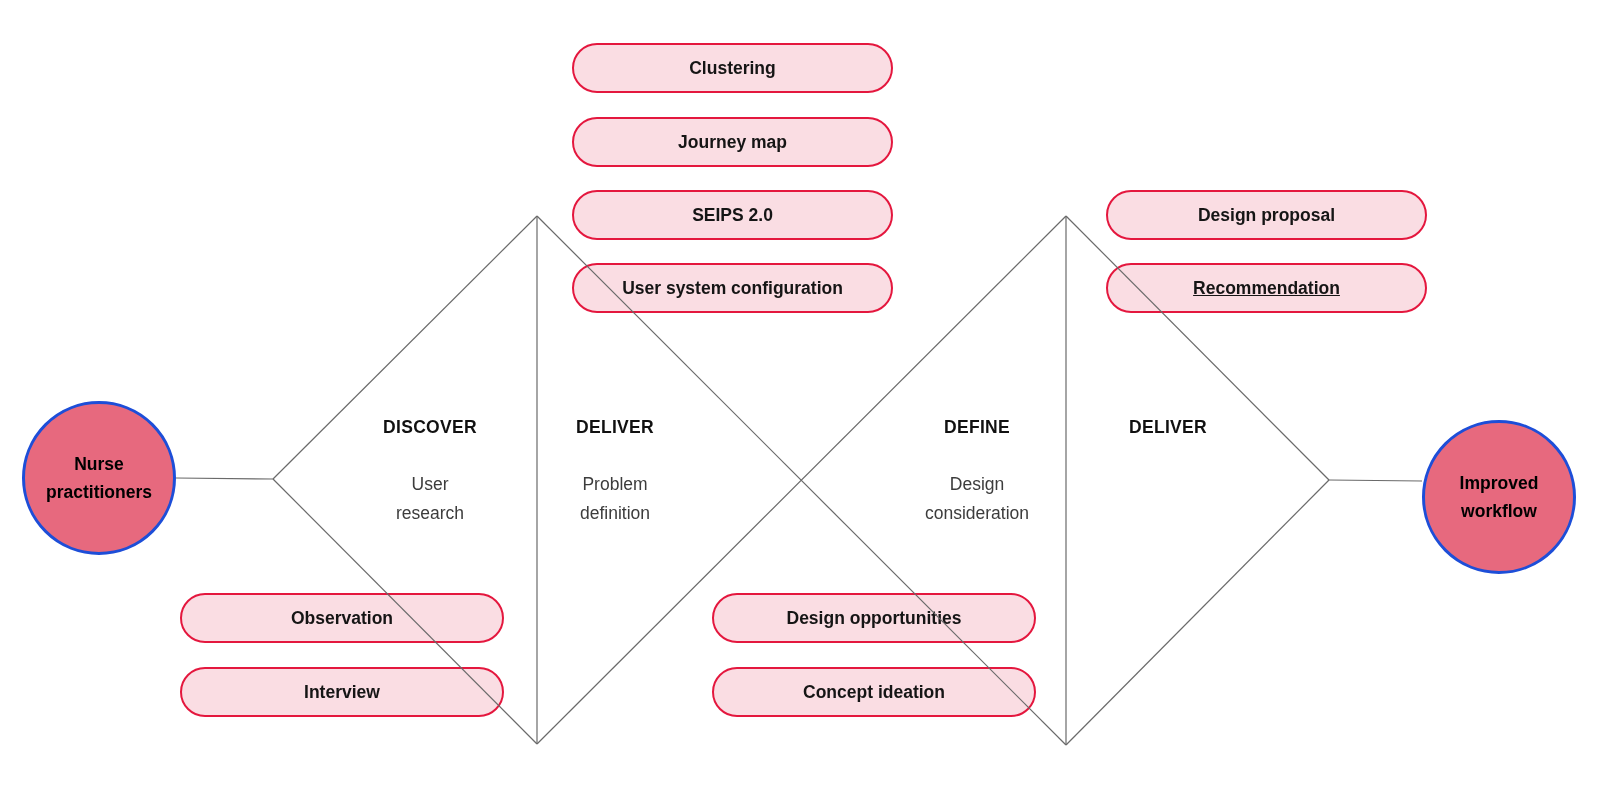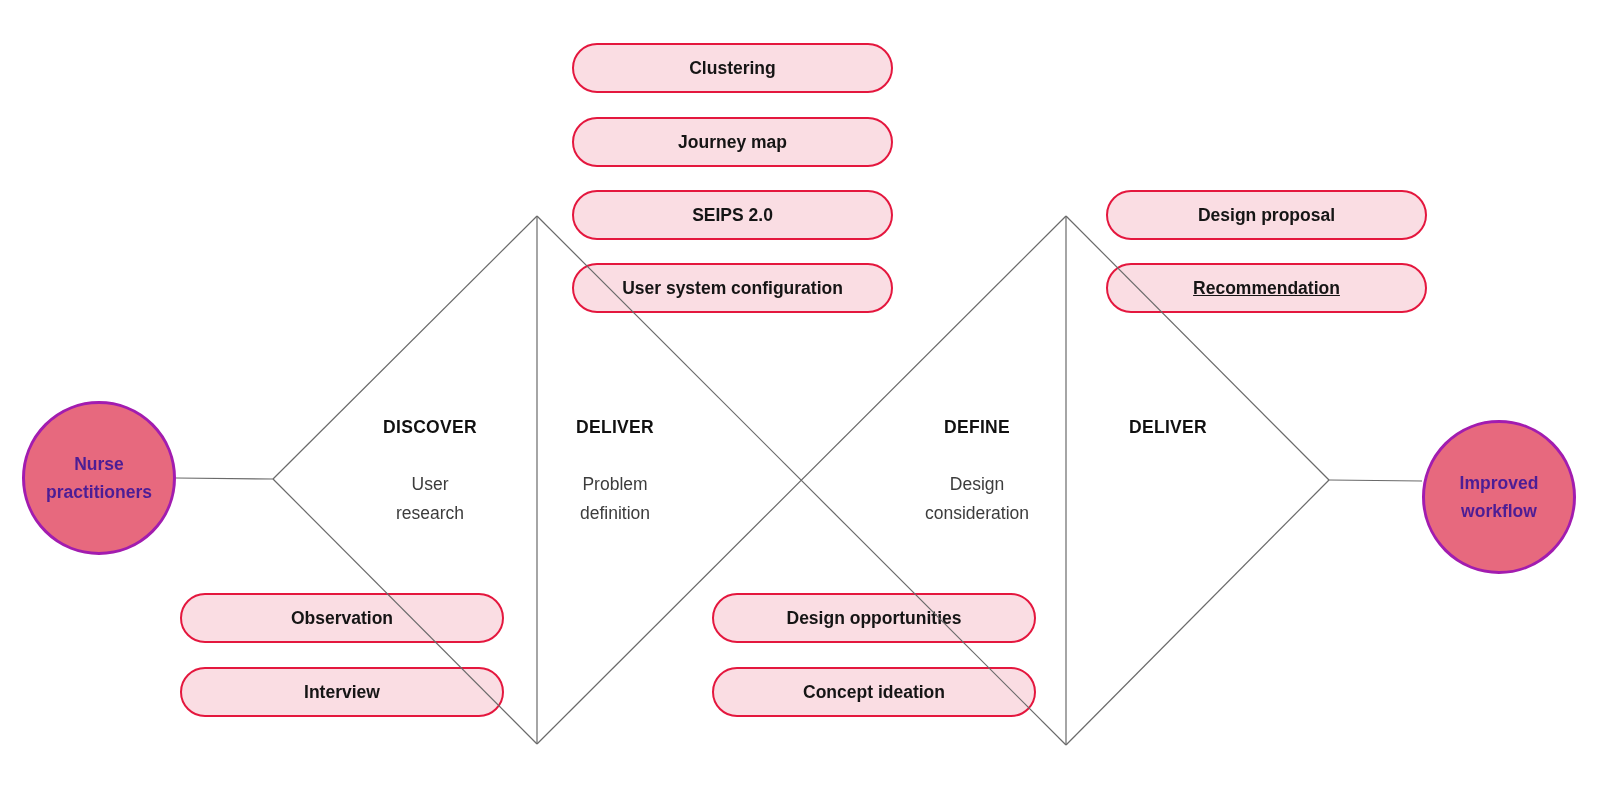"Nurse" .node { border: 3px solid #a21caf -> 3px solid #1d4ed8; color: #4c1d95 -> #000000 }
